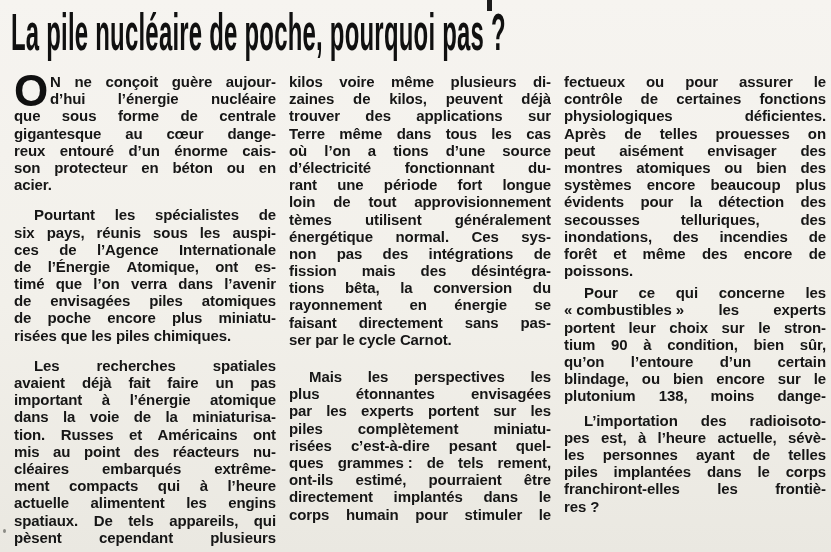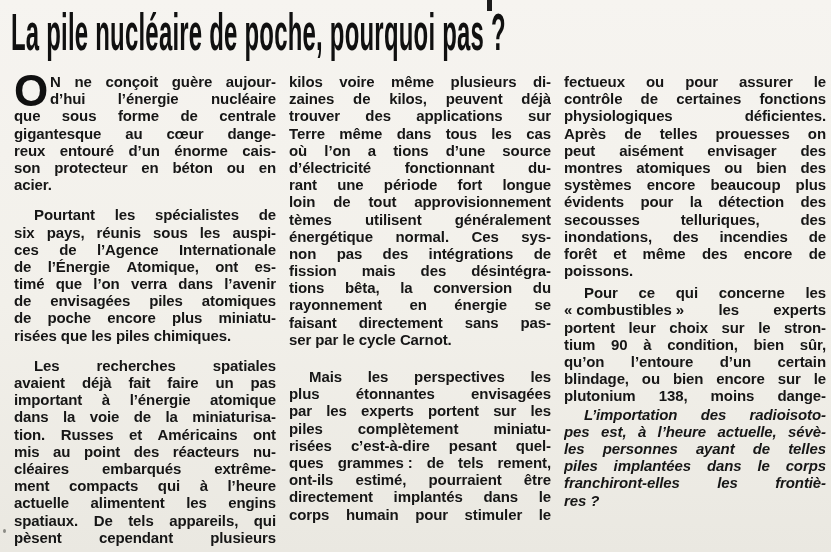"L’importation" .col-2 .para:nth-child(3) { font-style: italic -> none; margin-top: 1px -> 7px }
